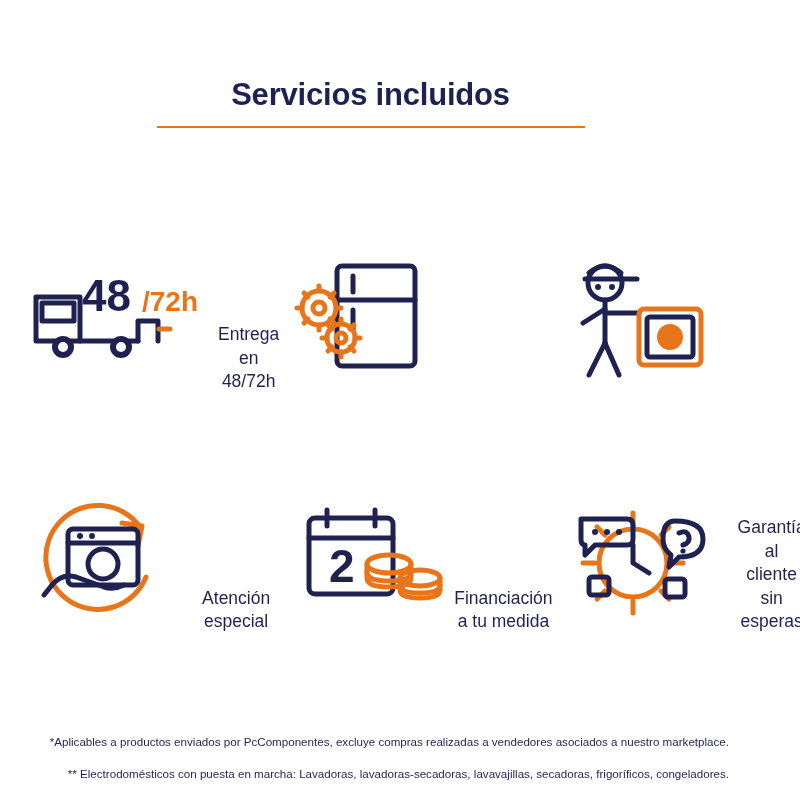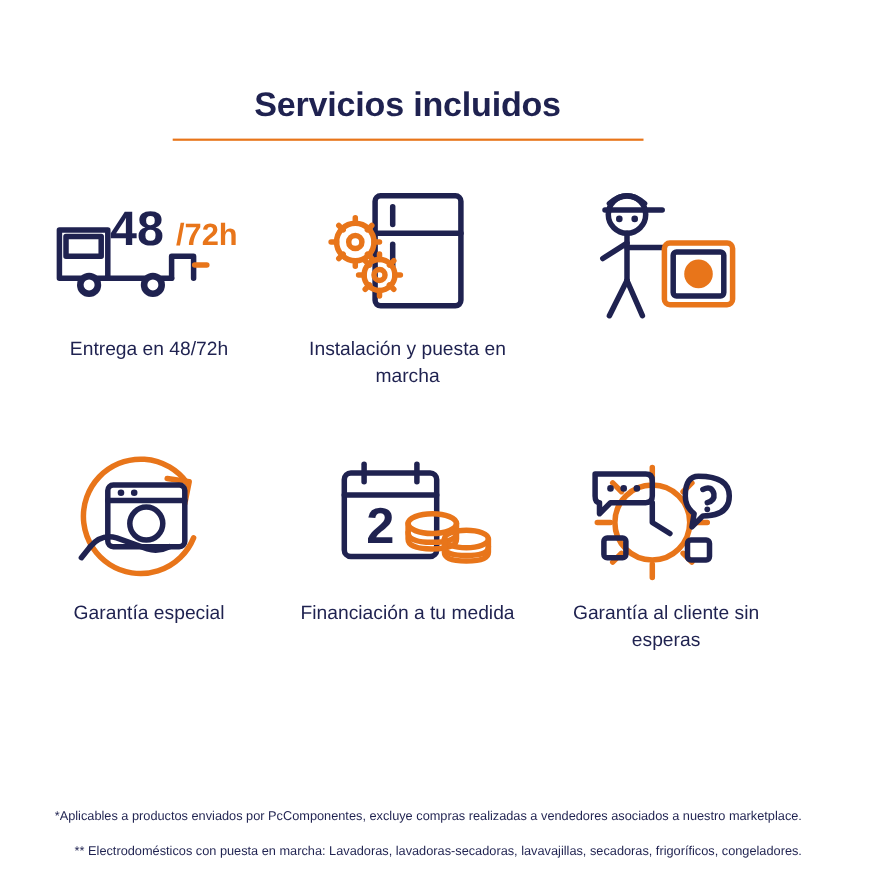"48" .cell { align-items: center -> flex-end; flex-direction: column -> row }
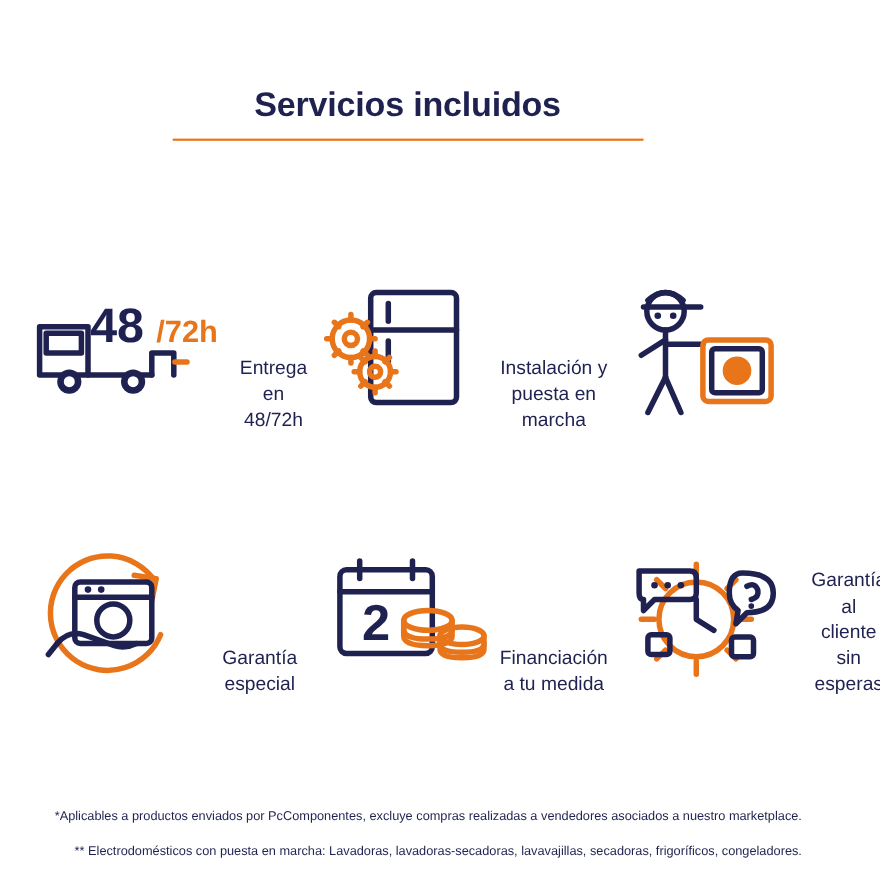"Instalación y puesta en marcha" div.cell-label { html: <div>Instalación y puesta en marcha</div> -> none }
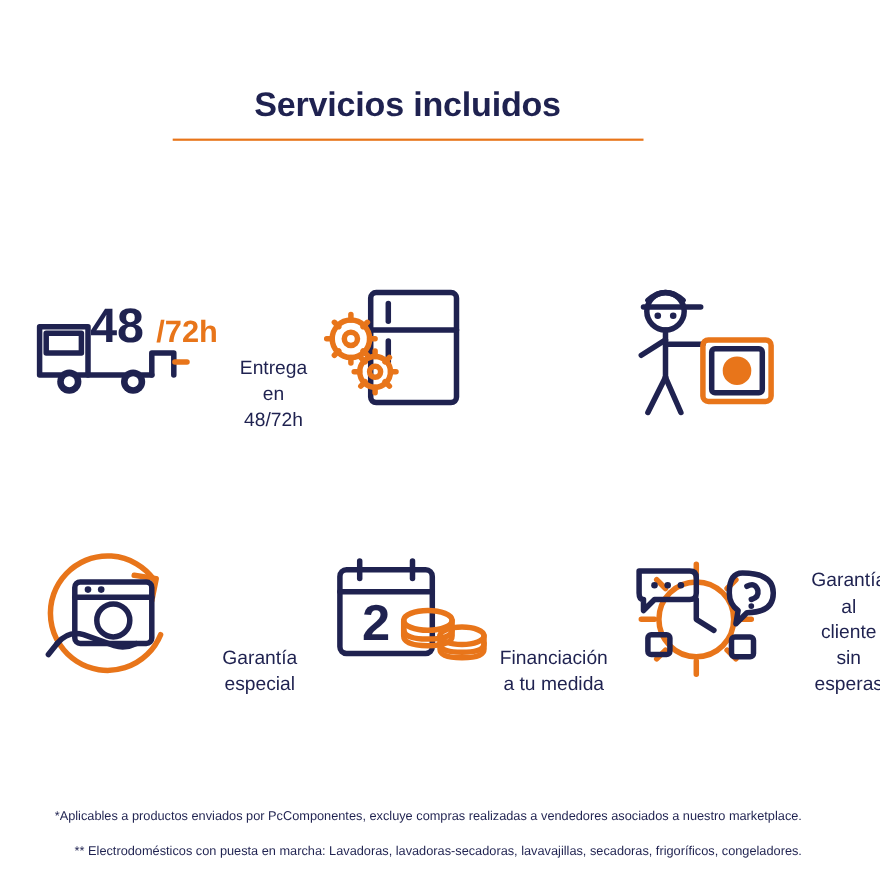"Garantía especial" div.cell-label { text: Garantía -> Atención }
